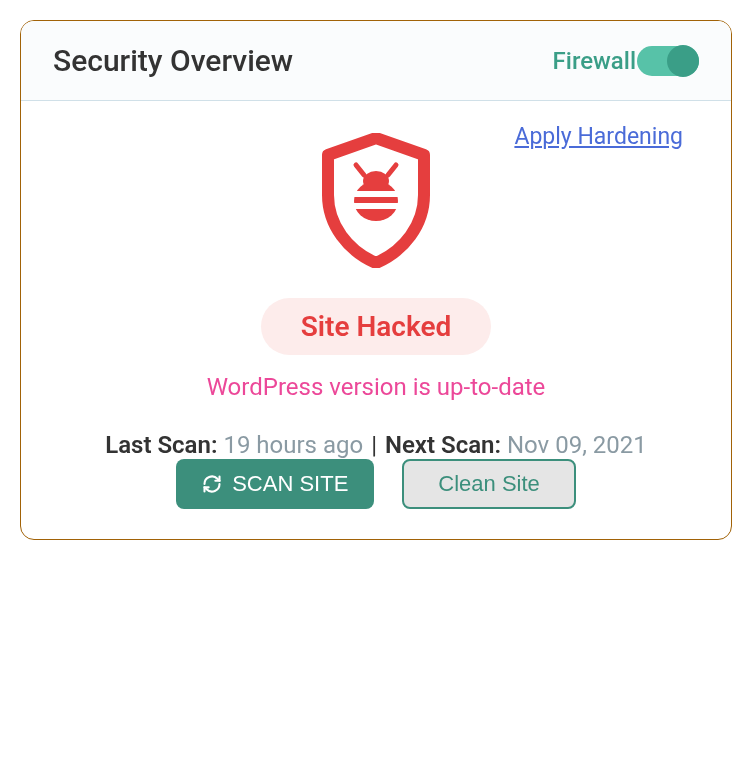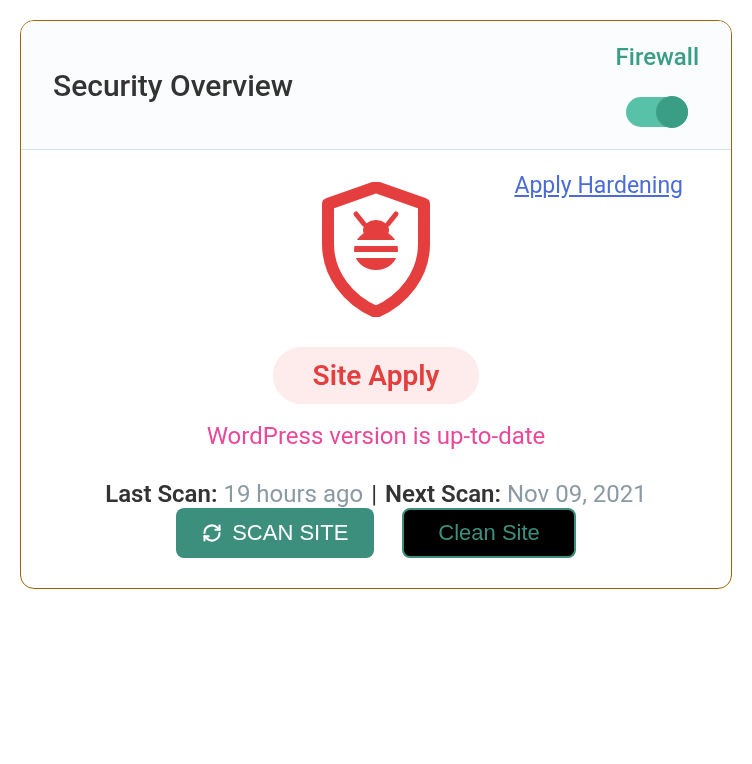"Firewall" .firewall-wrap { flex-direction: column -> none; gap: 26px -> 1px }
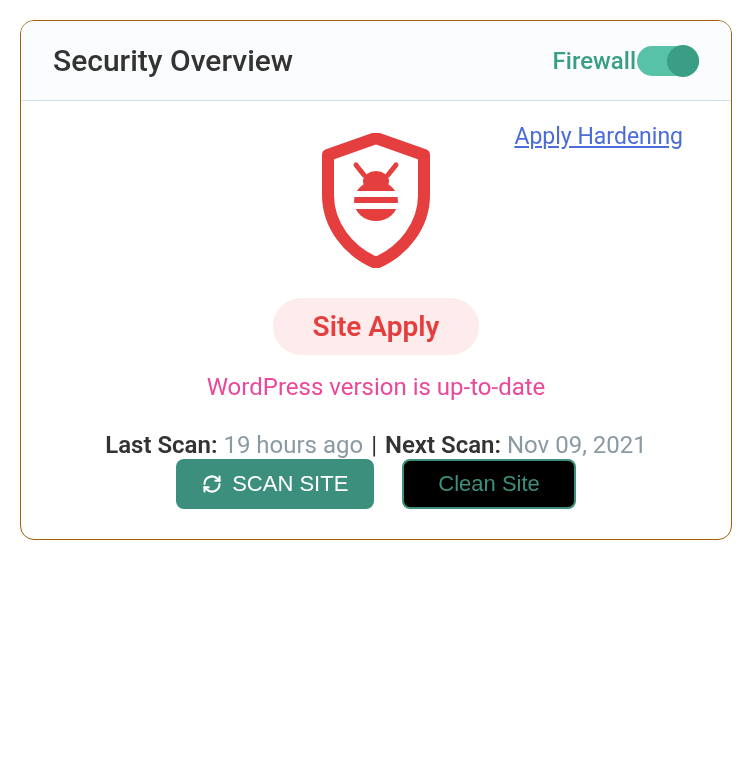"Site Apply" div.status-badge { text: Apply -> Hacked }
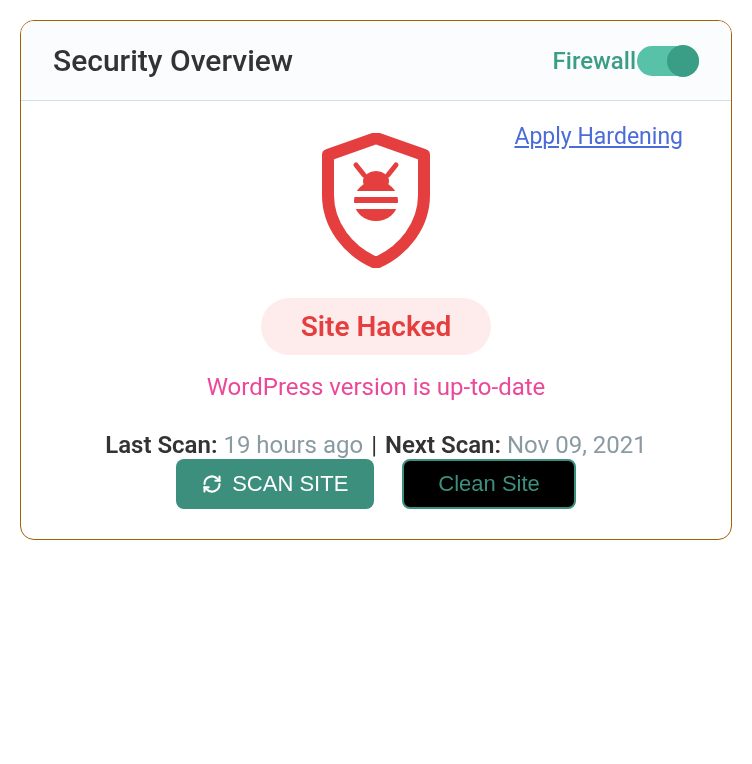"Clean Site" .btn-secondary { background: #000000 -> #e5e5e5 }
